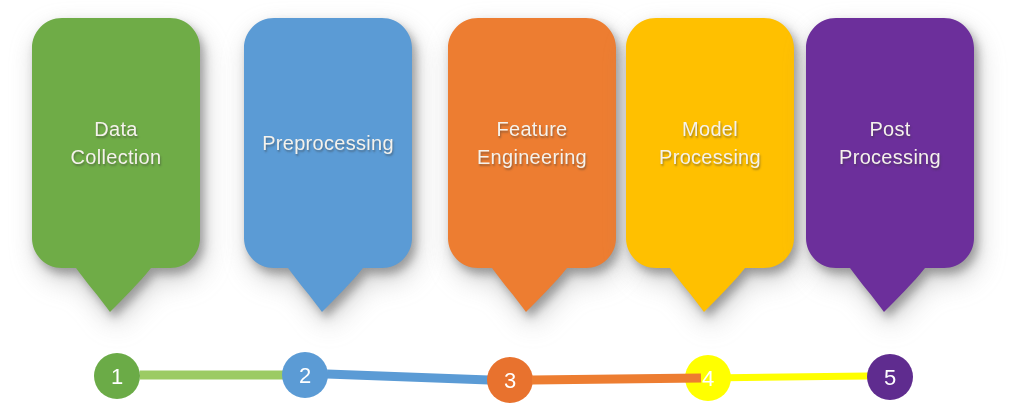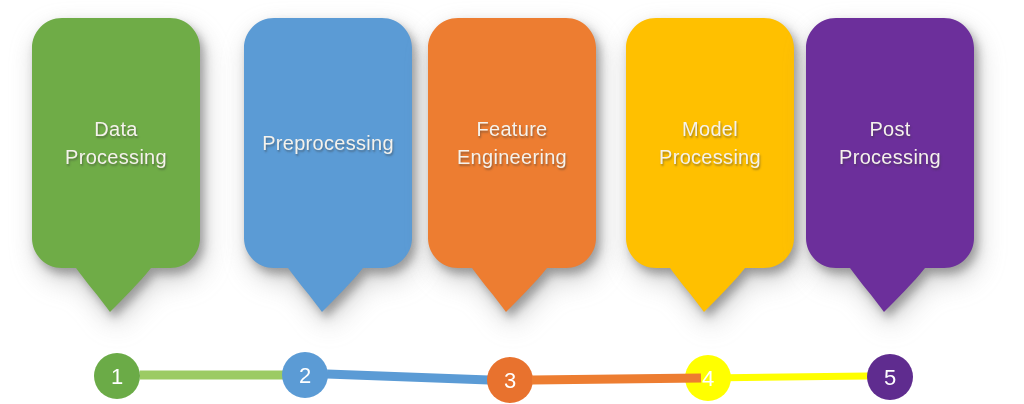"Data" div.callout-label { text: Processing -> Collection }
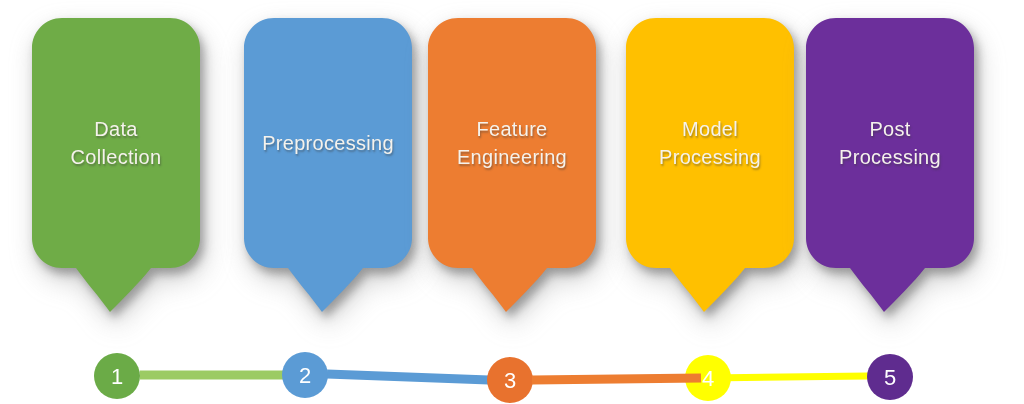"Feature" div.callout { left: 428px -> 448px }
